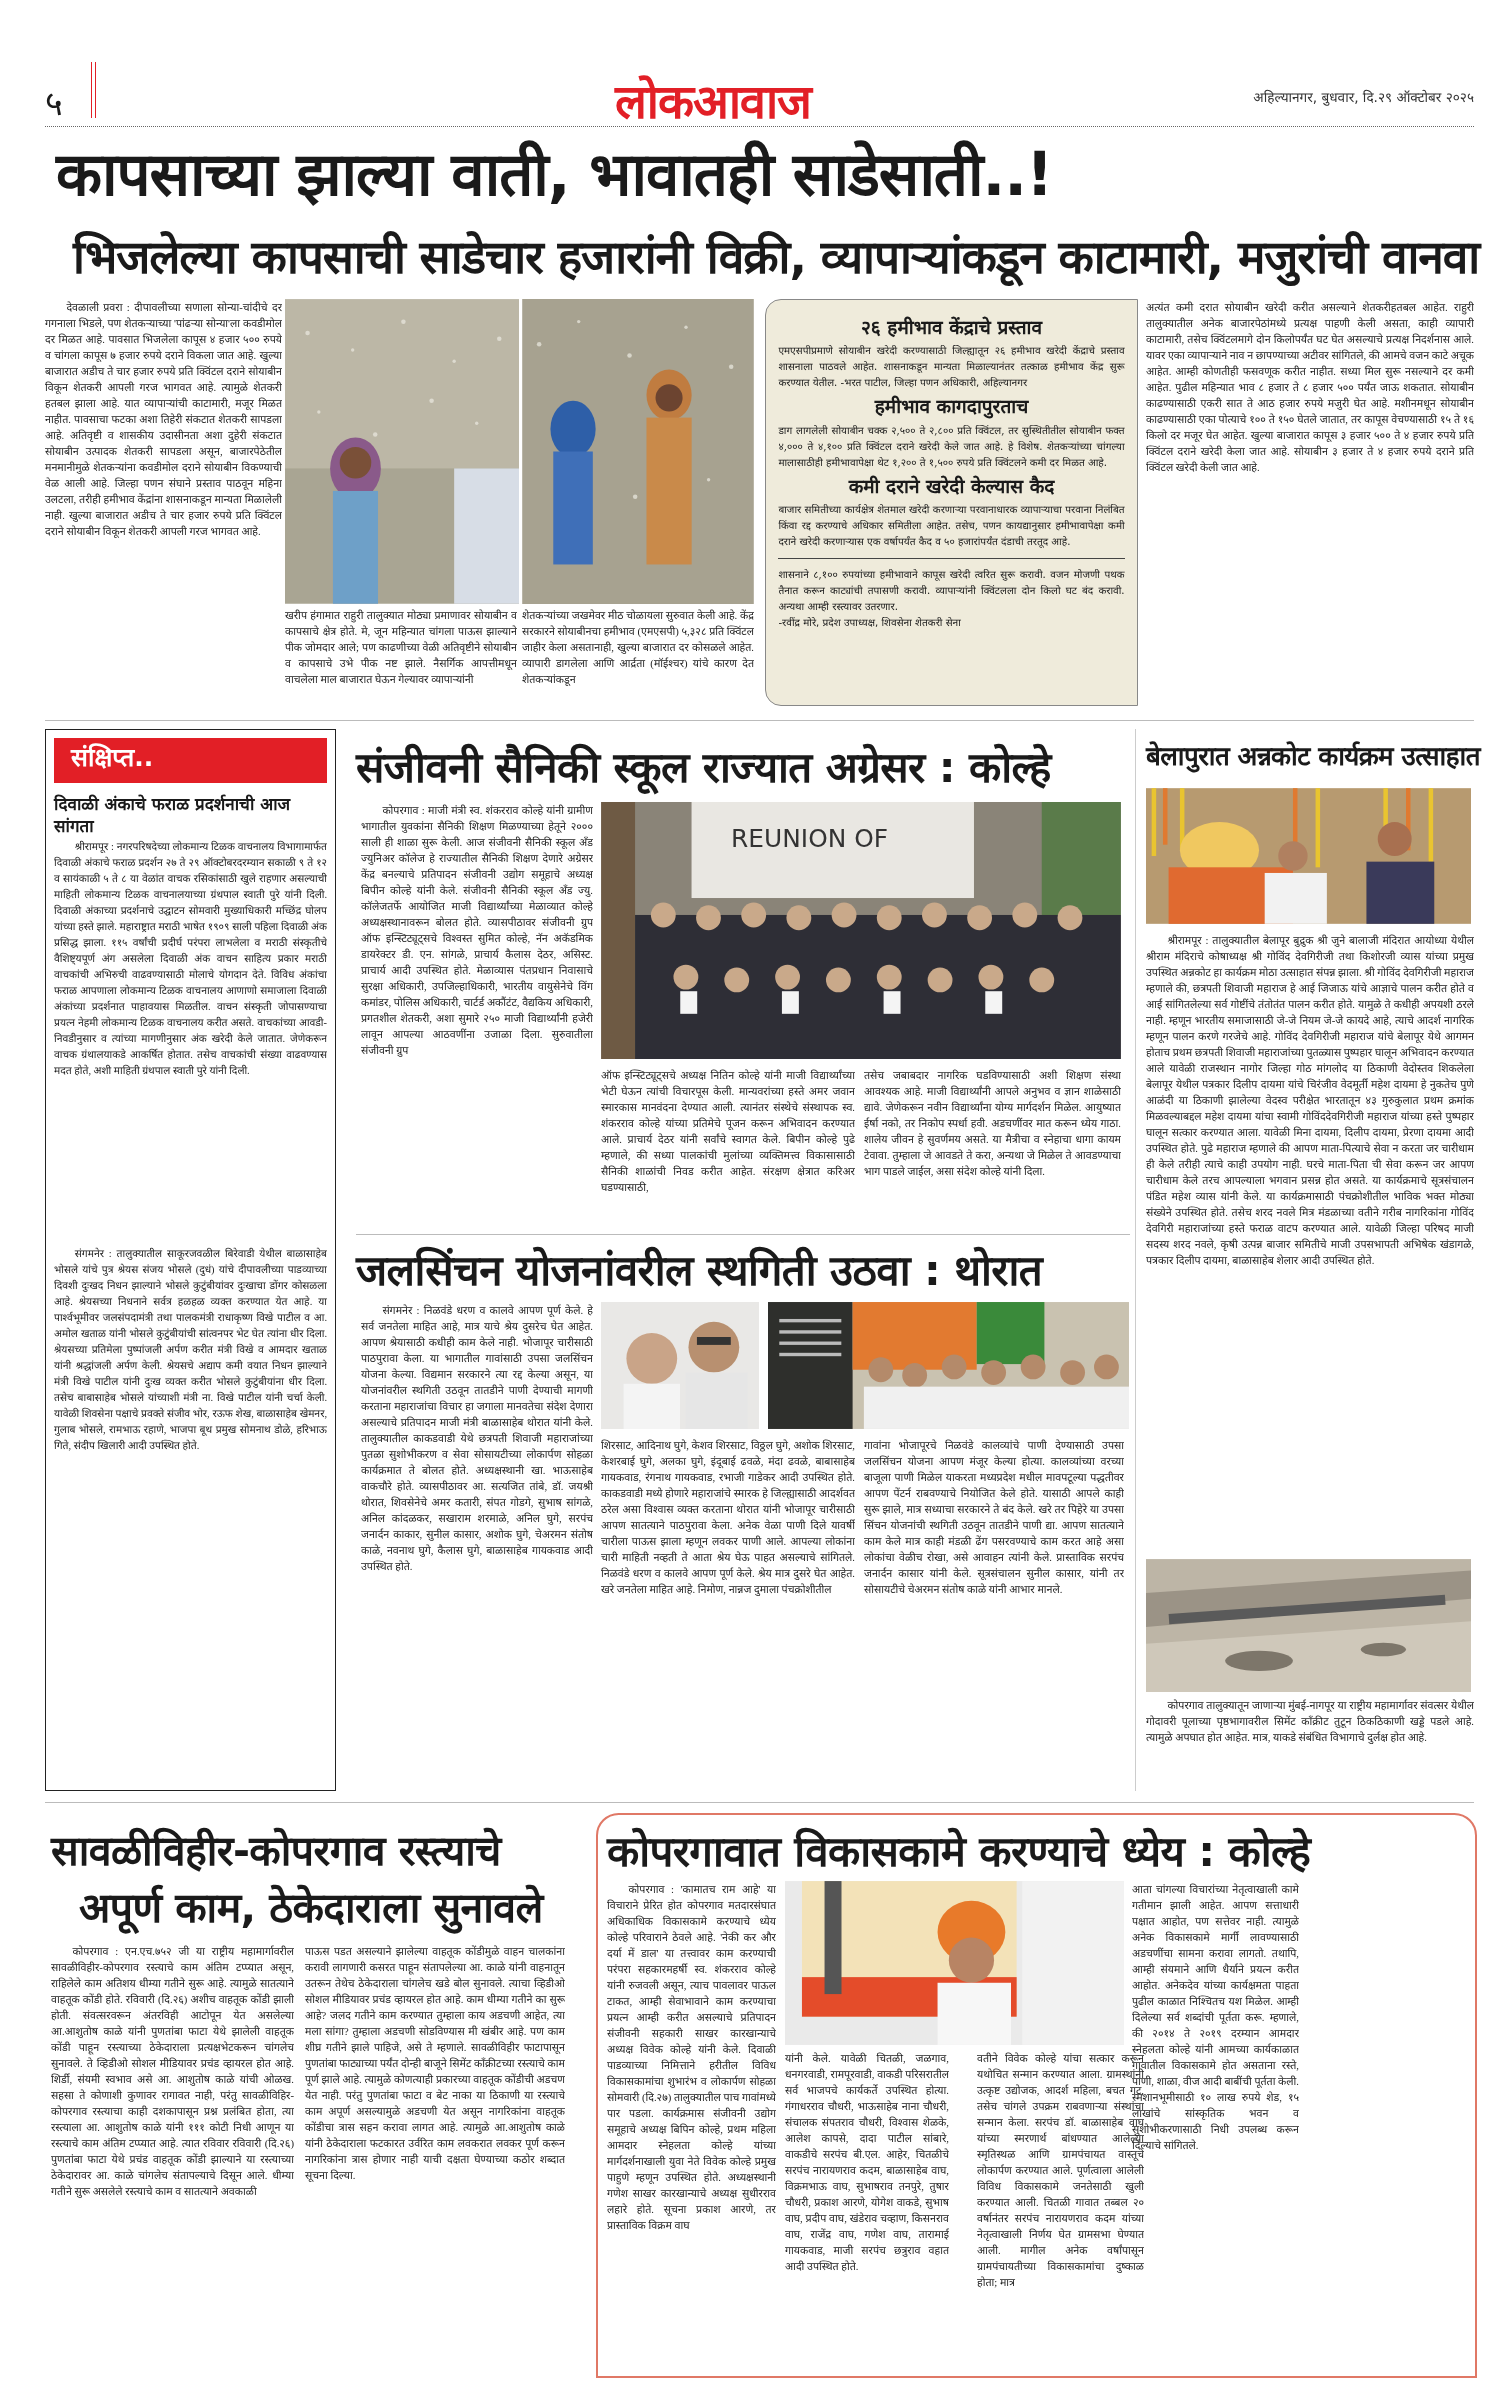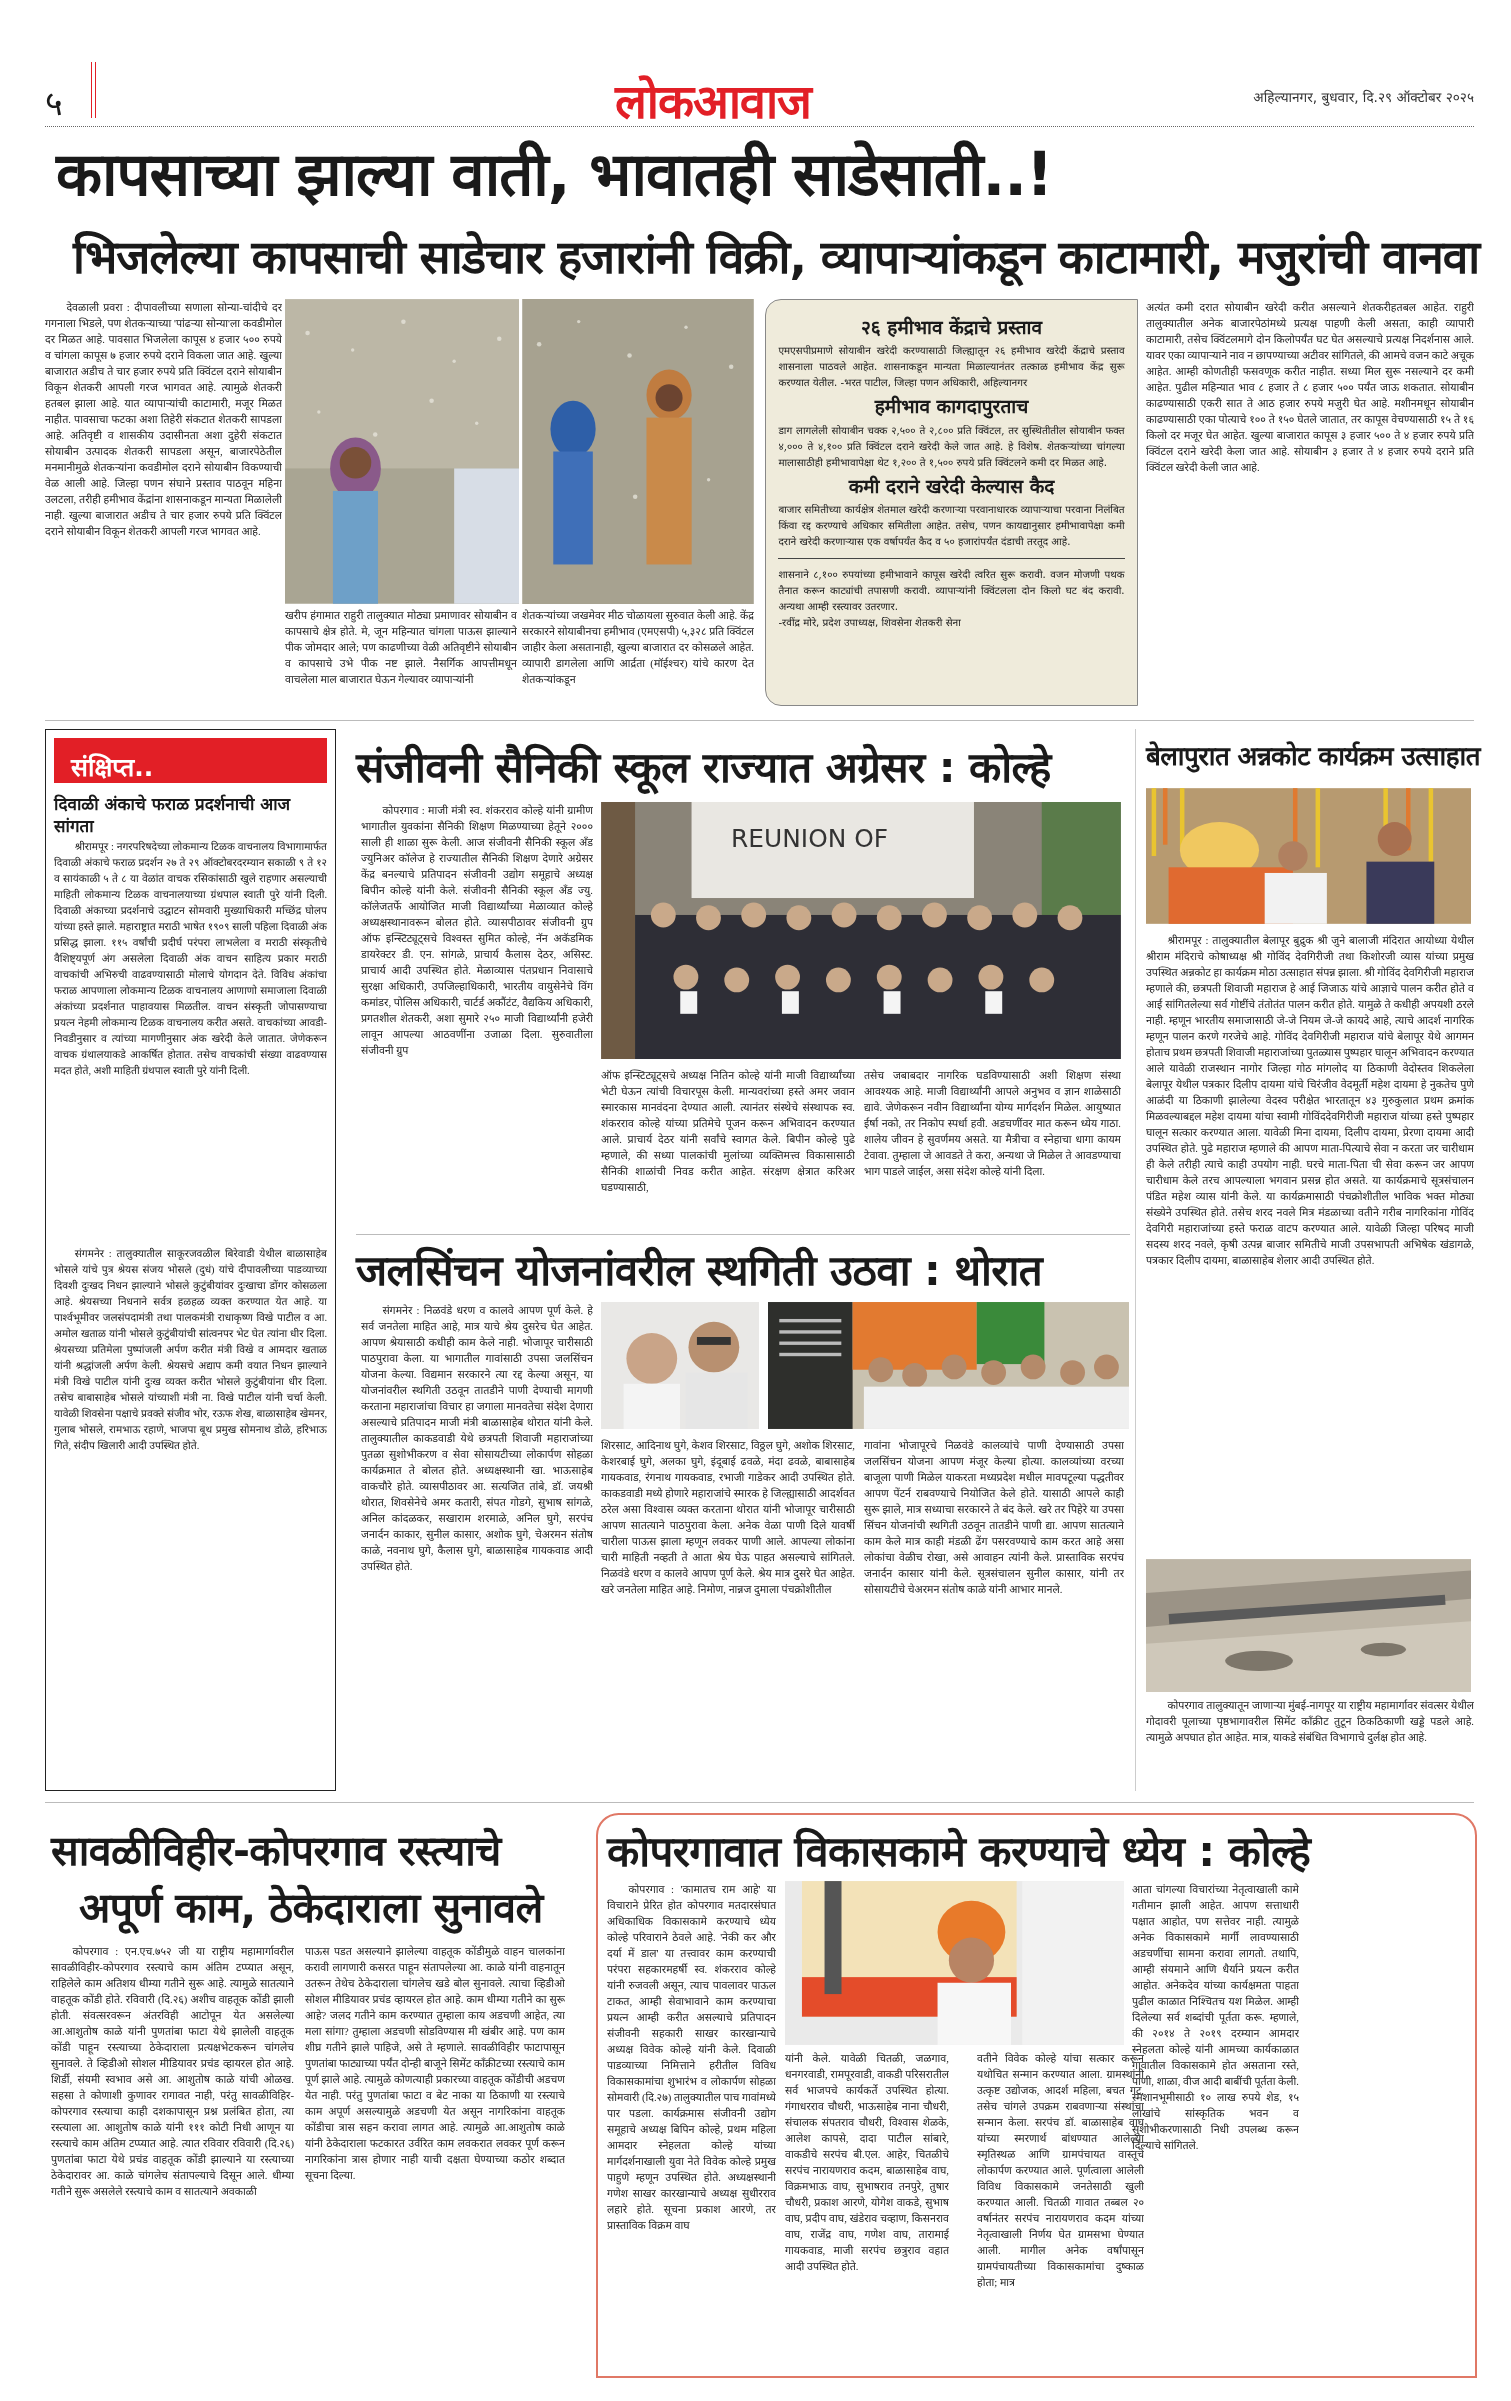"संक्षिप्त.." .brief-band { padding: 11px 17px -> 1px 17px }
